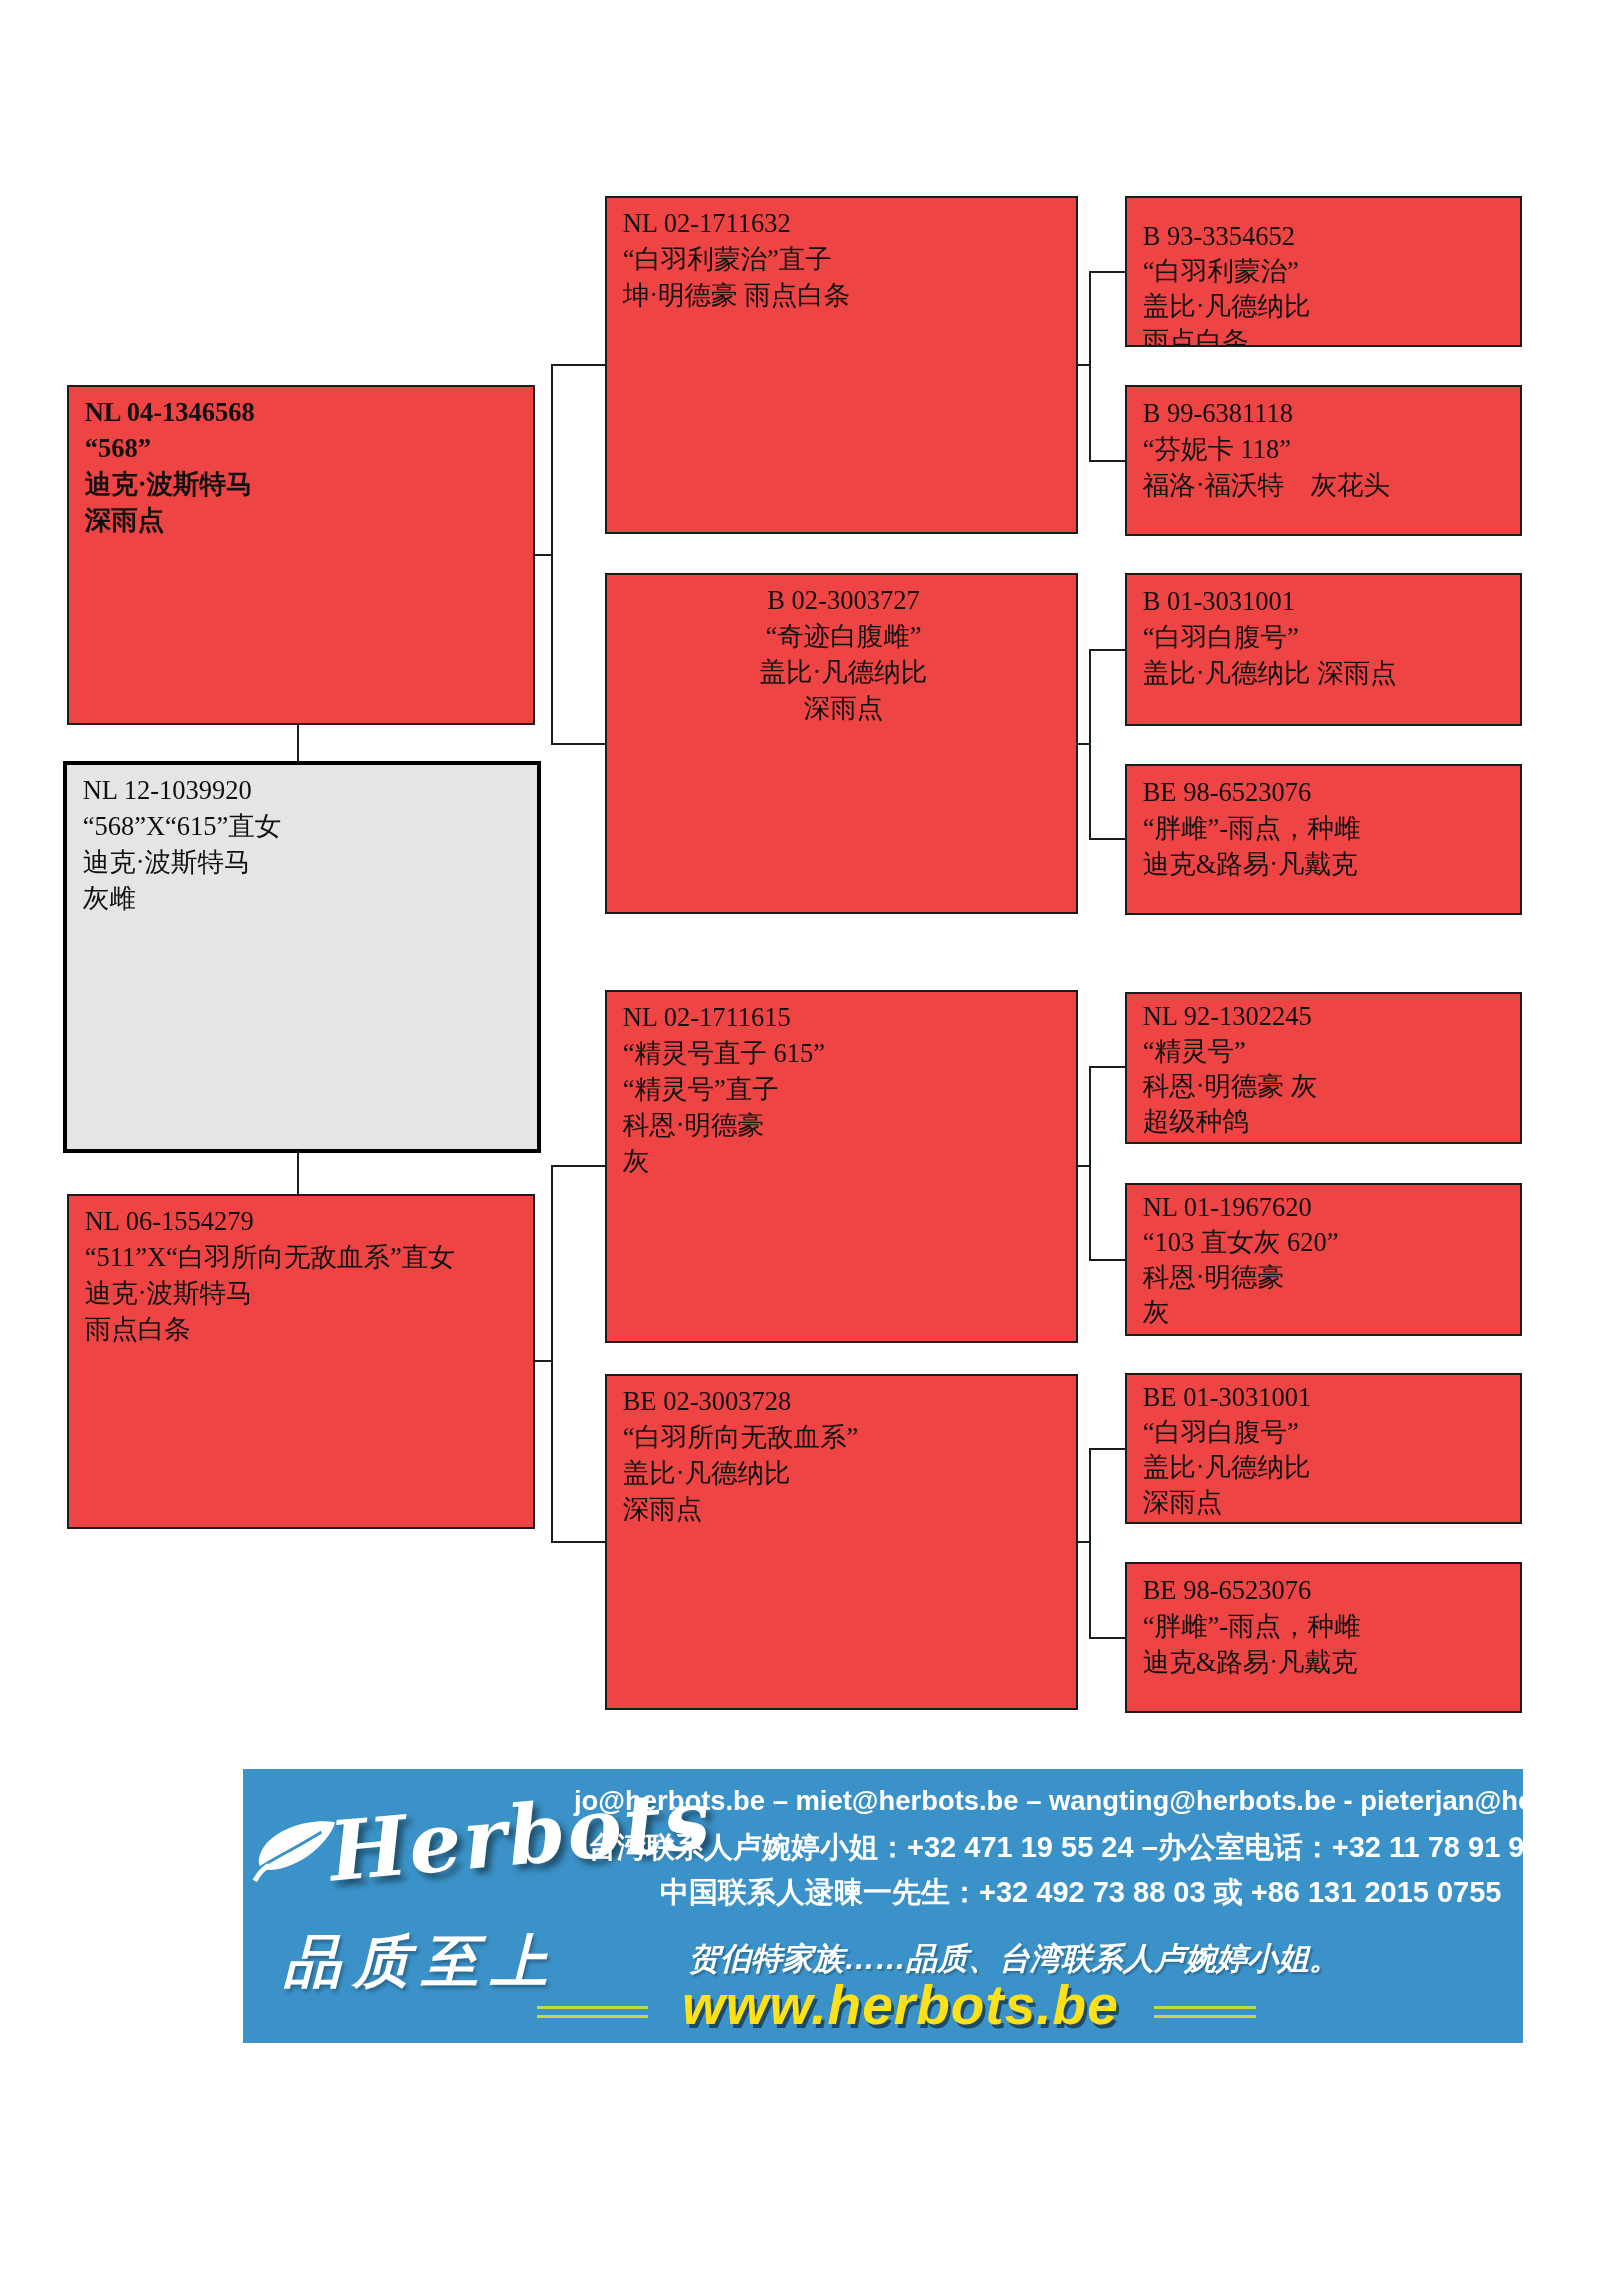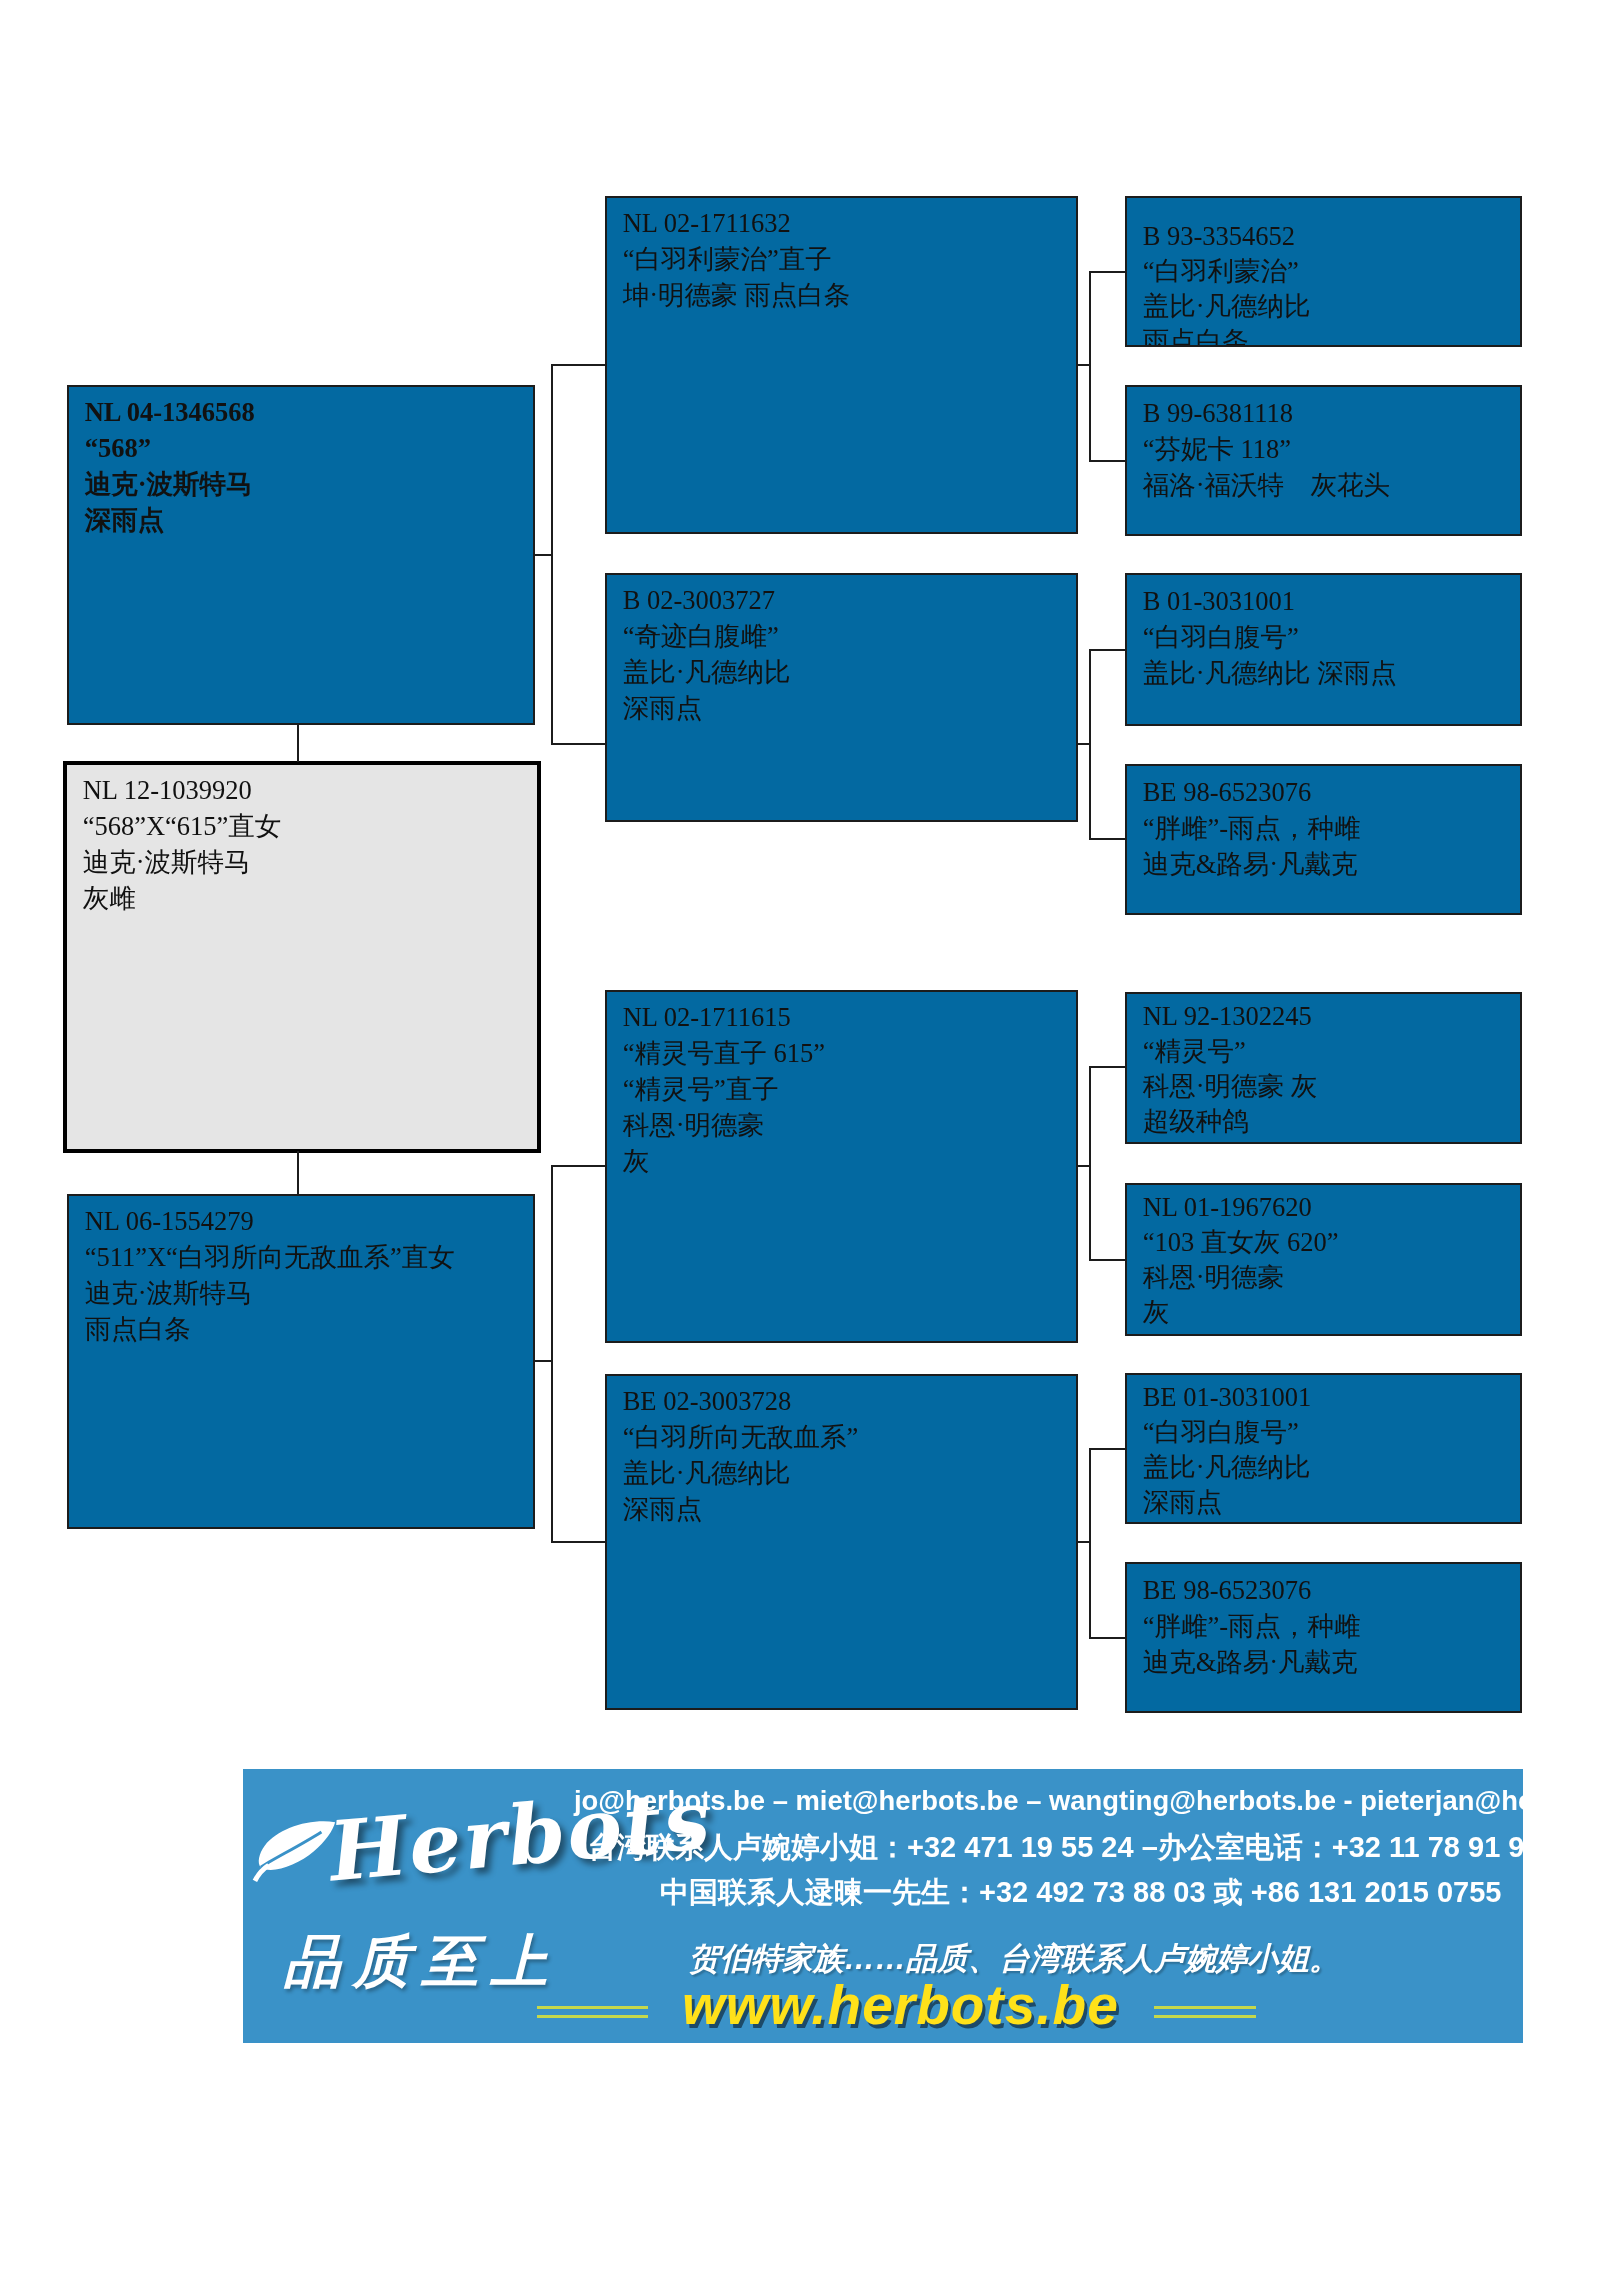"NL 02-1711632" .pbox { background: #0369a1 -> #ef4444 }
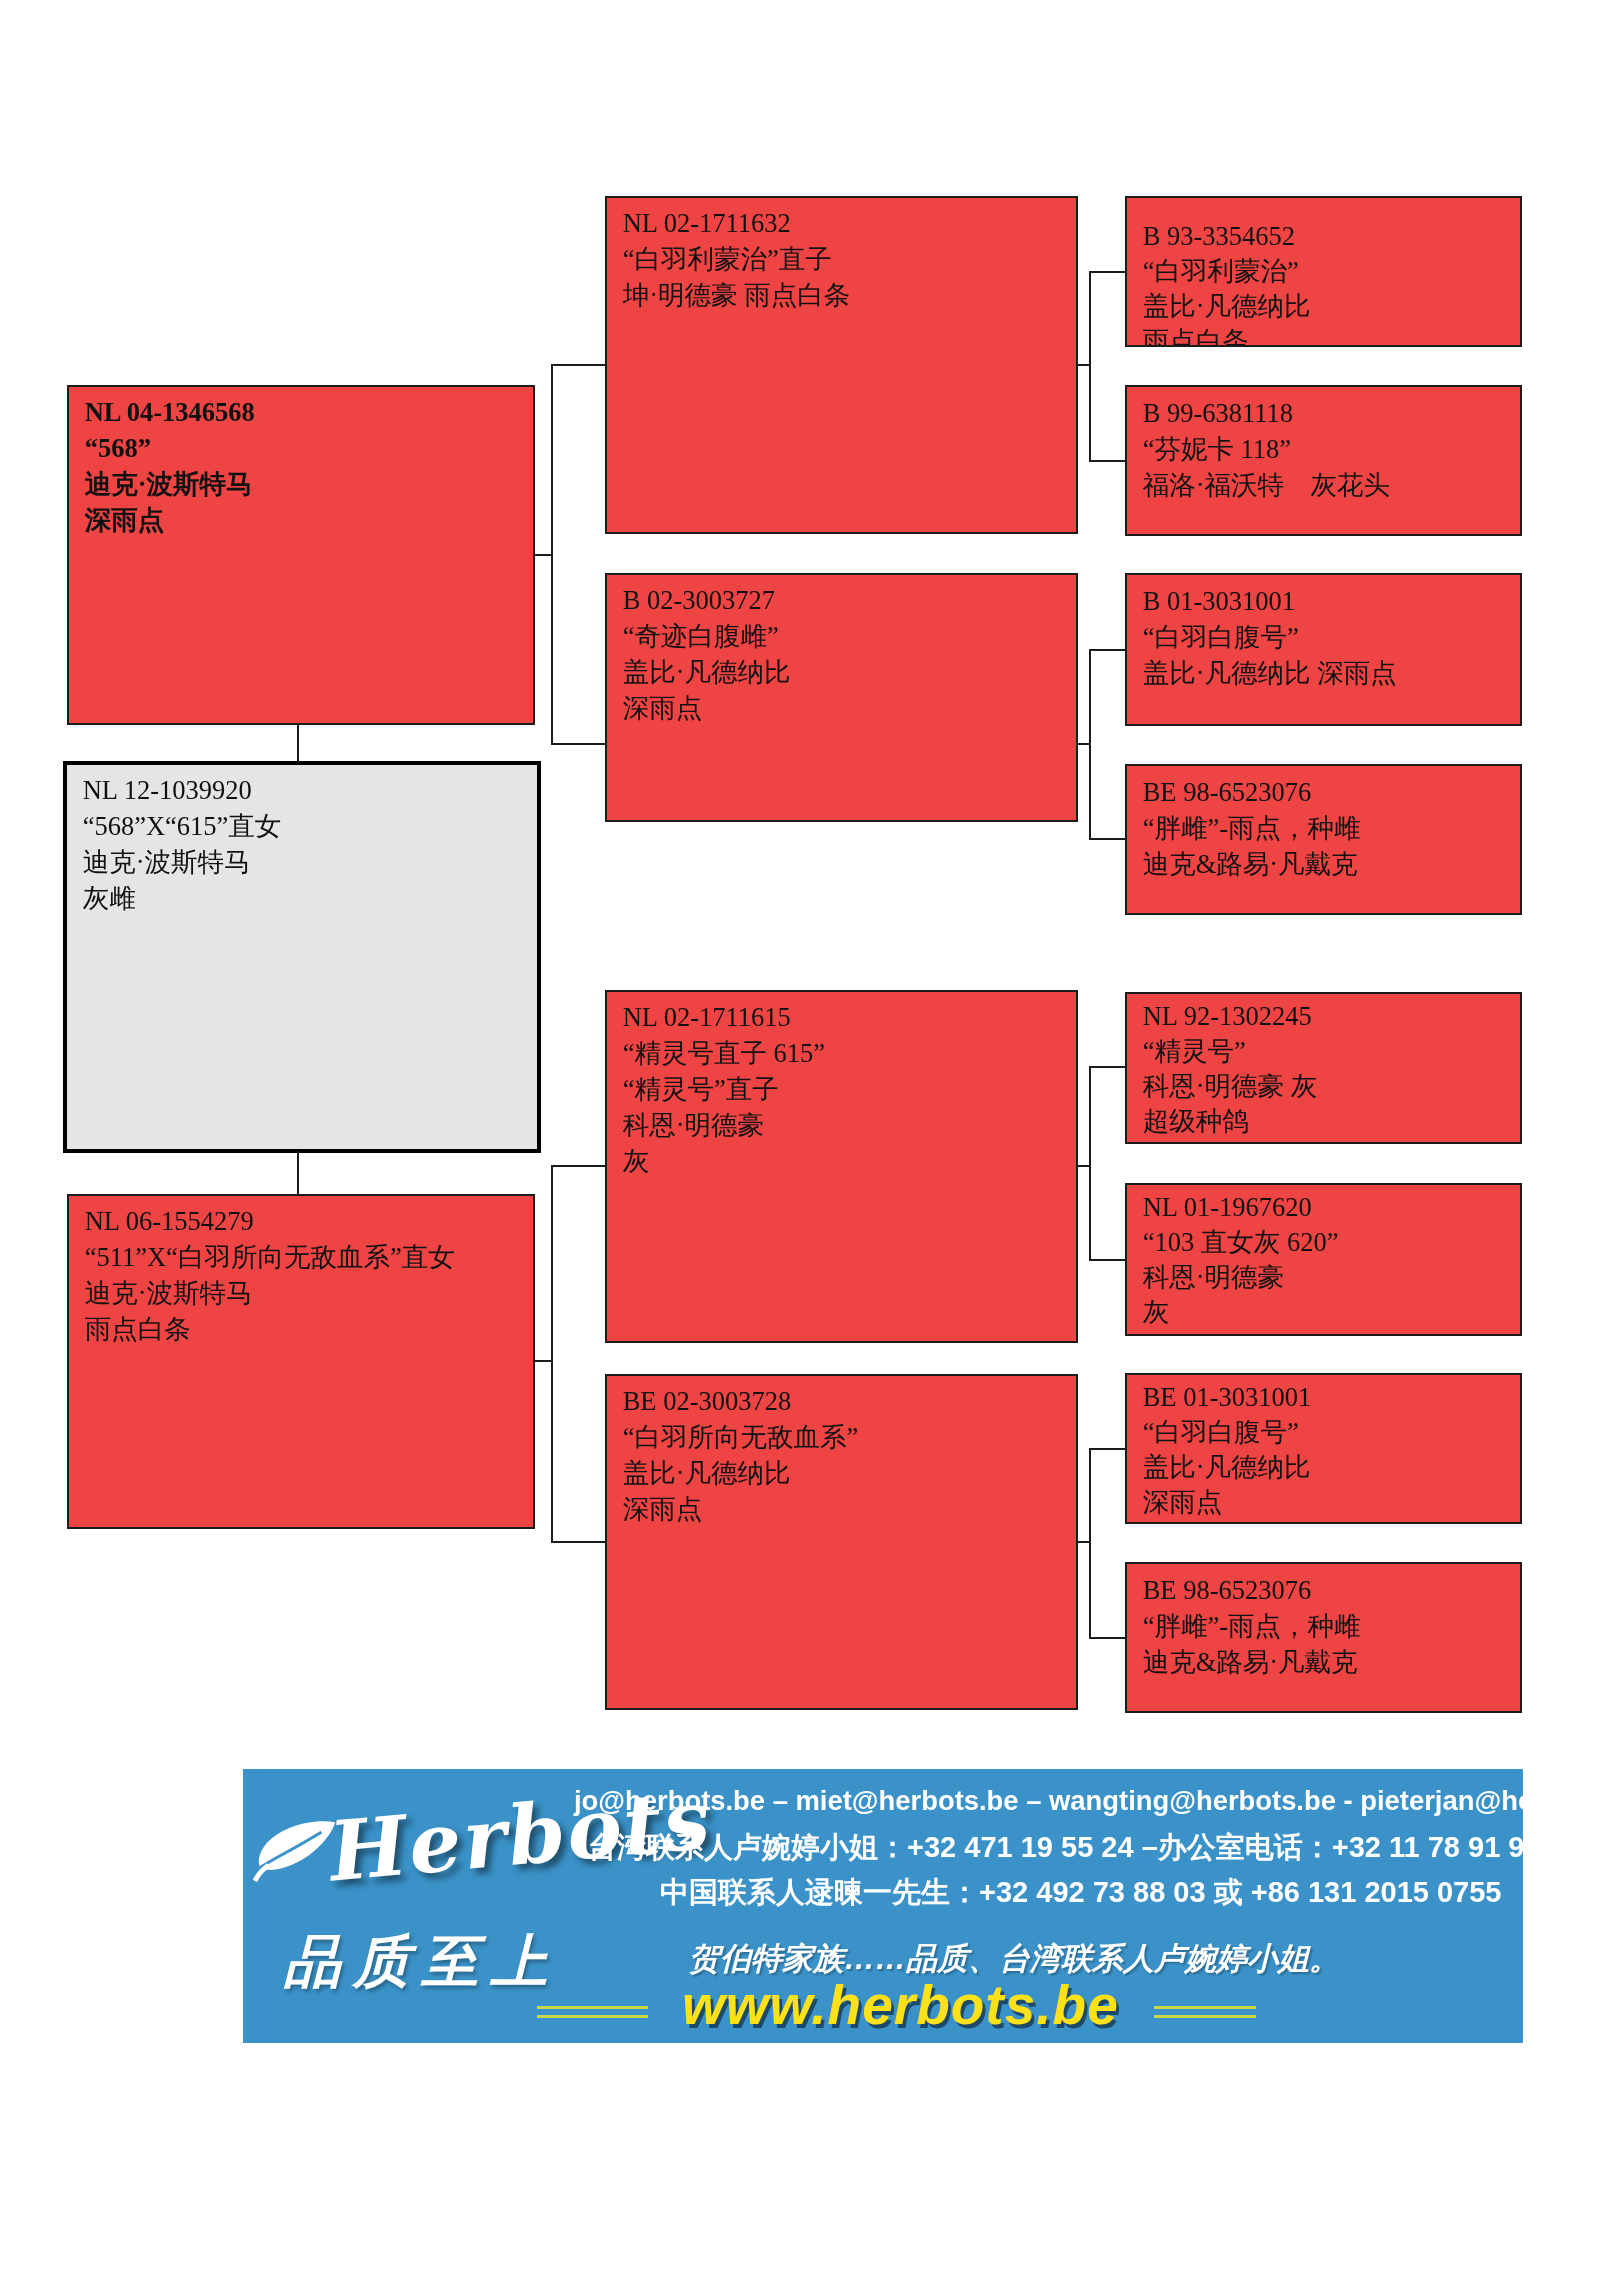"B 02-3003727" div.pbox { height: 249px -> 341px; text-align: none -> center }
